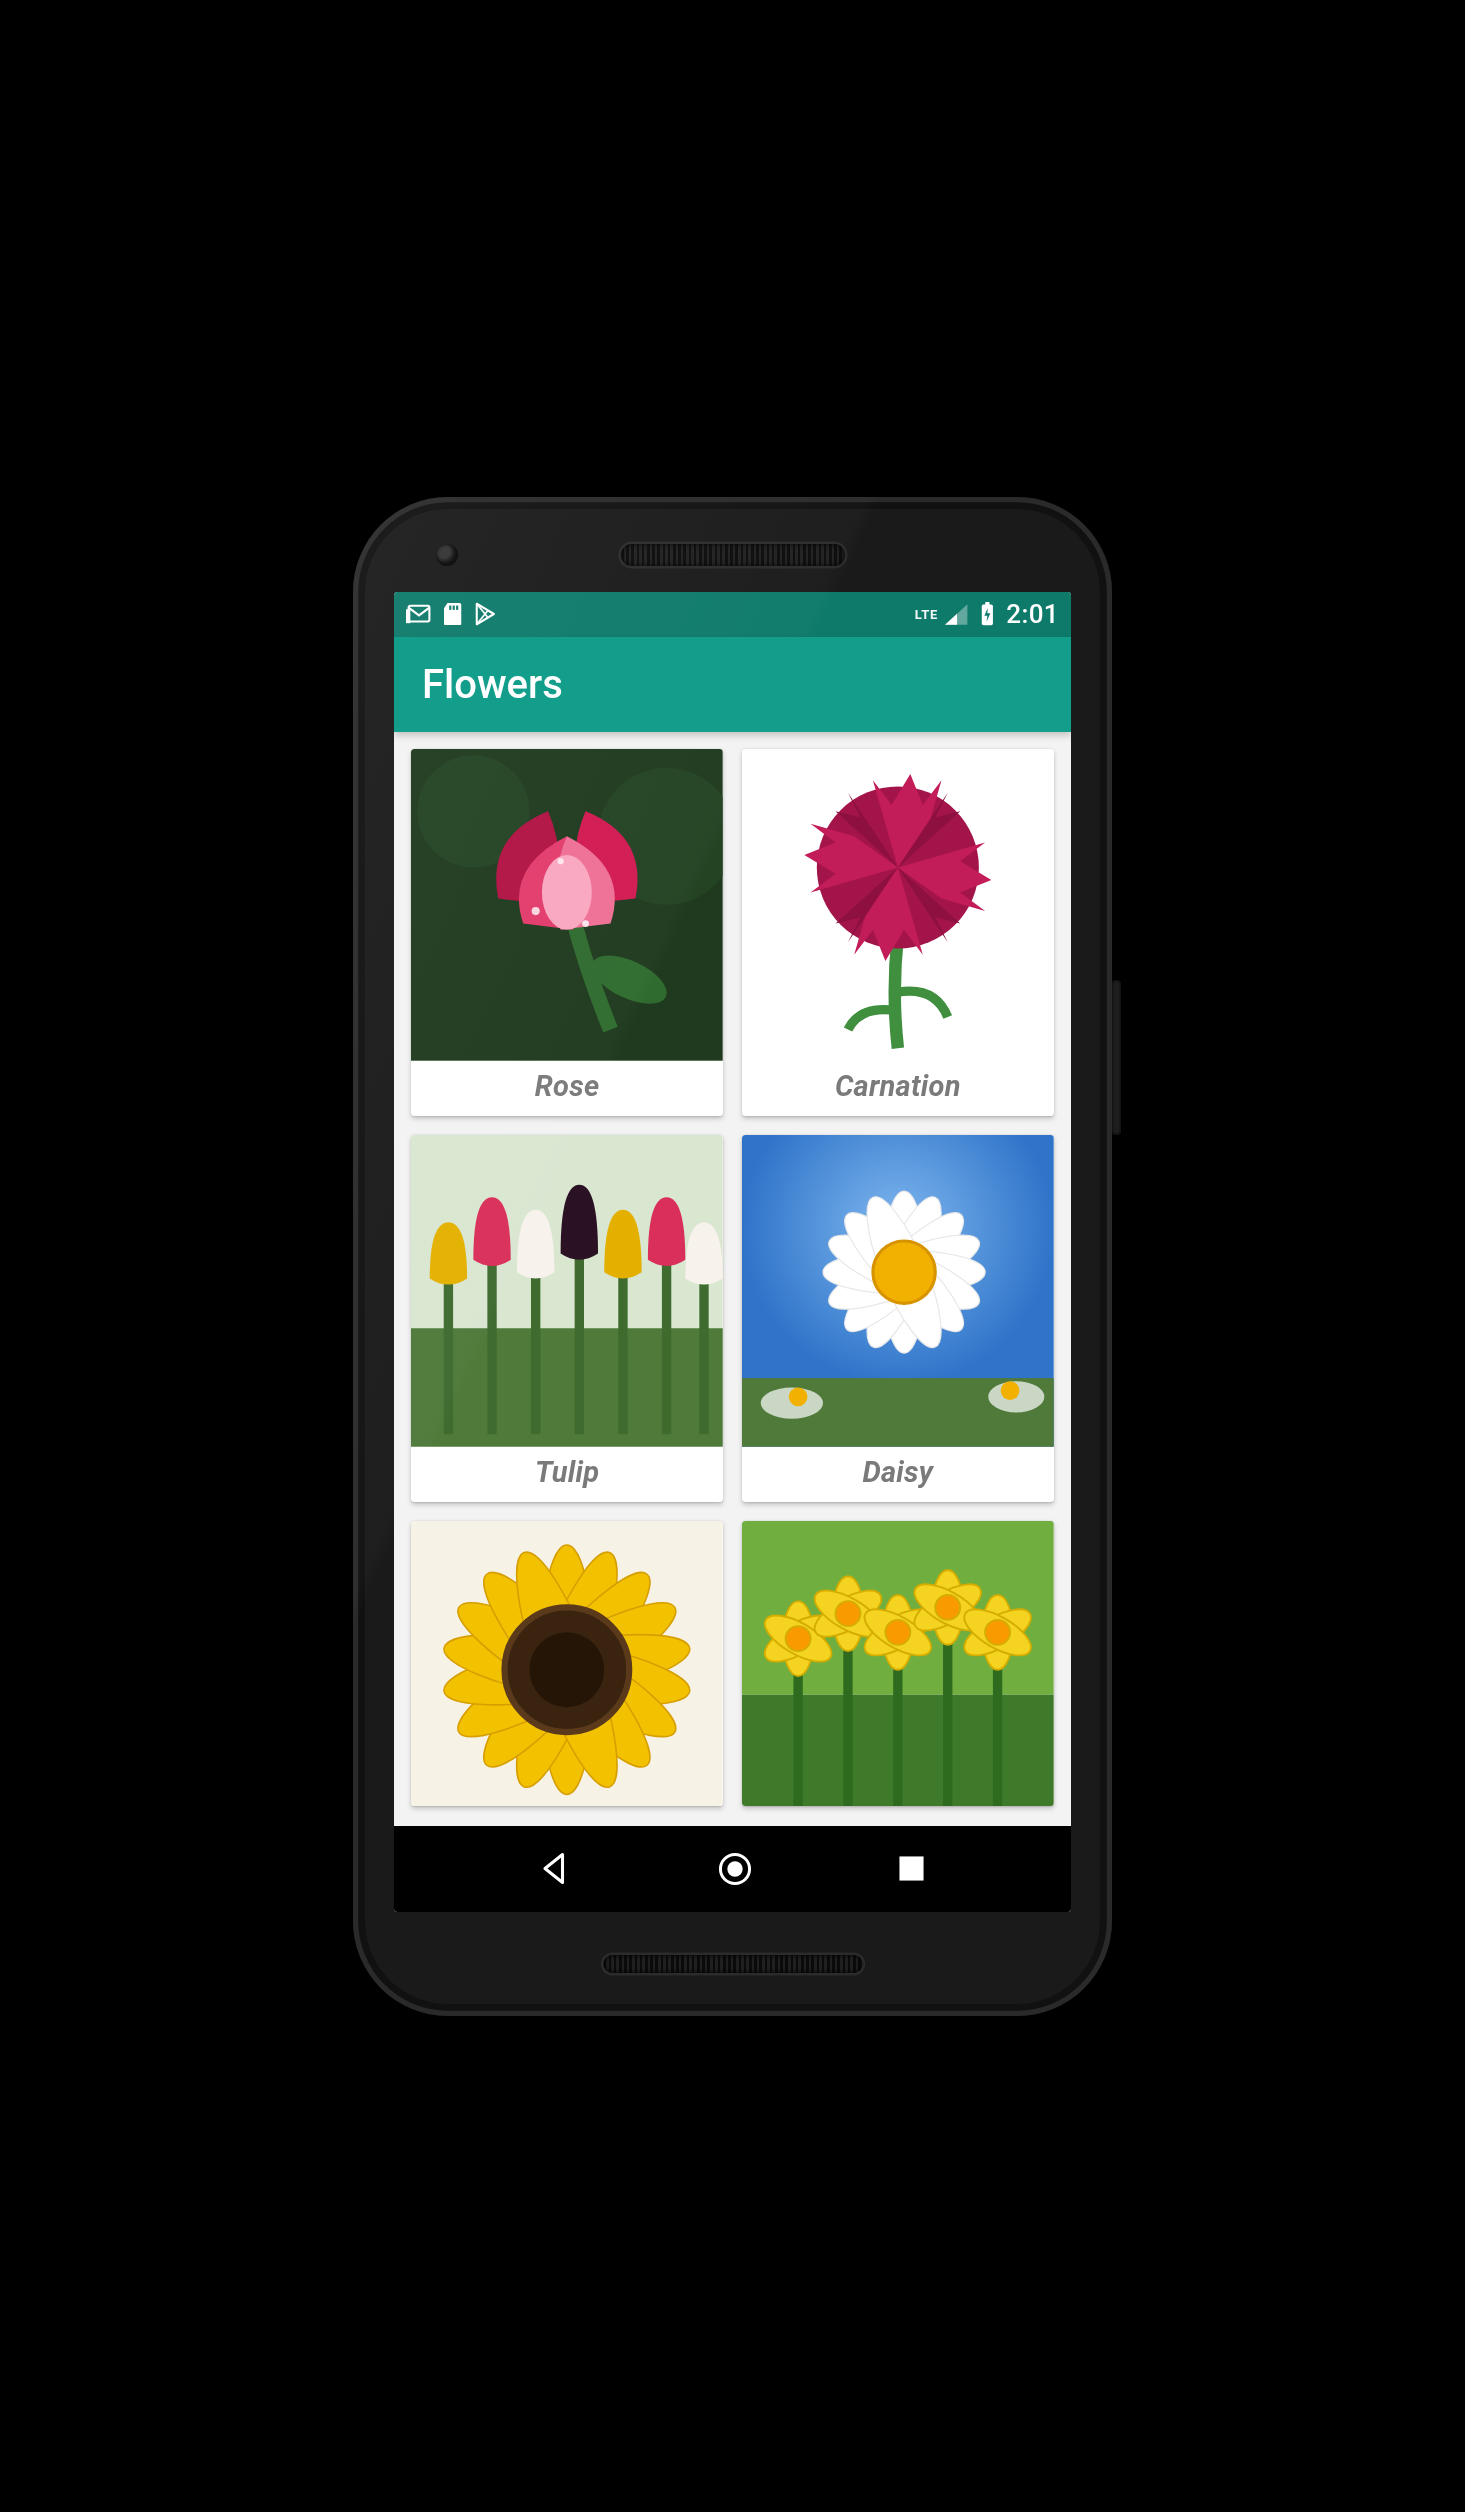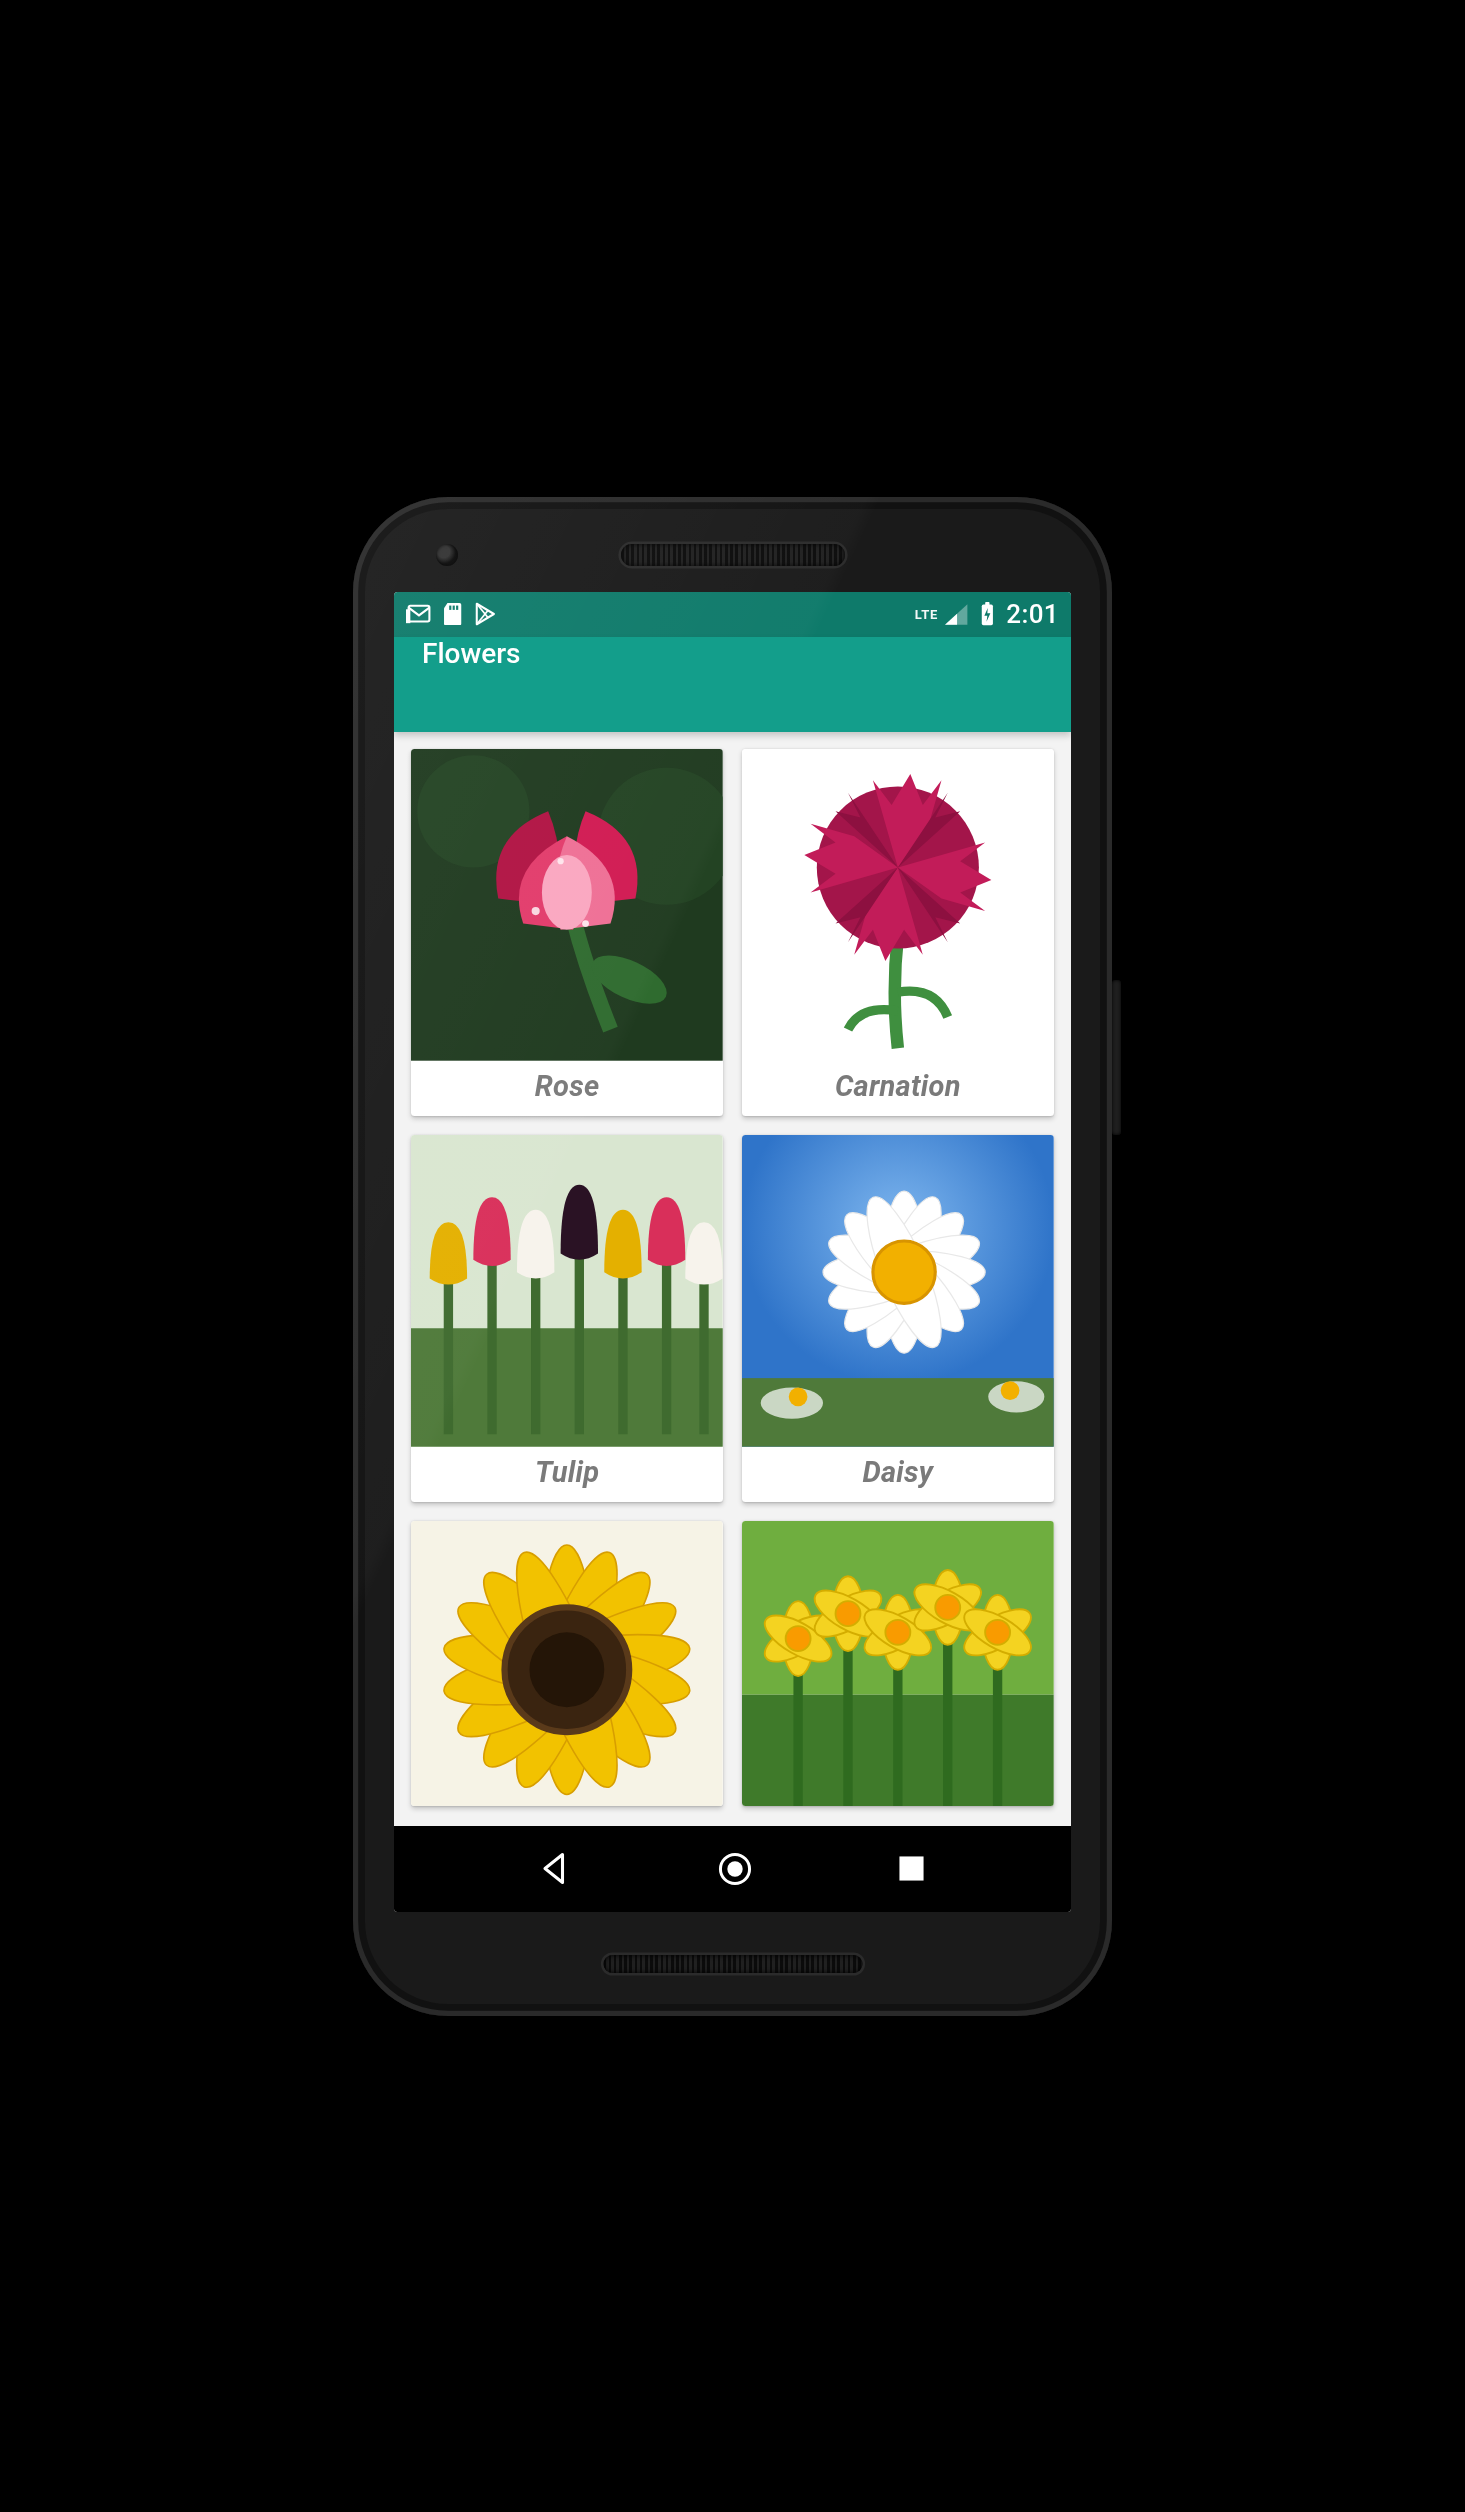"Flowers" .app-bar { align-items: none -> center; font-size: 28px -> 40px }
